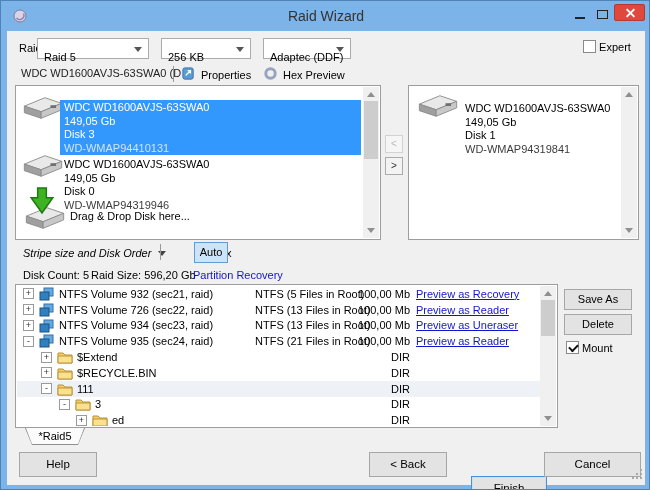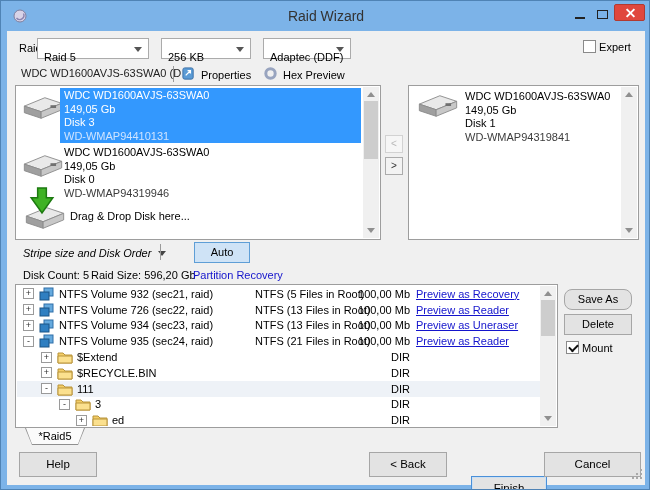"WDC WD1600AVJS-63SWA0" .disk-text { margin-top: none -> 12px }
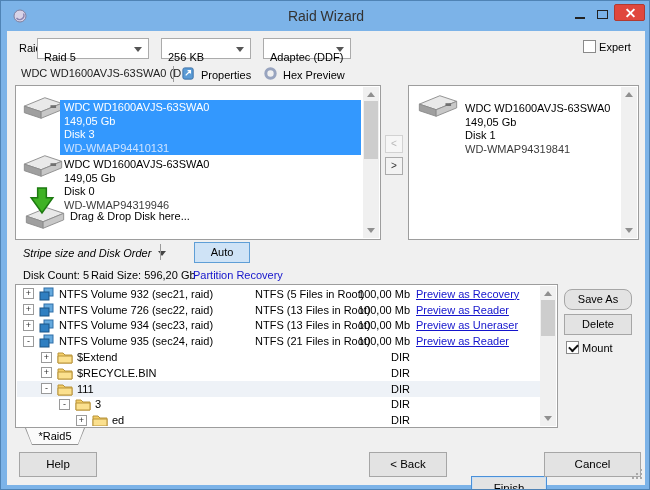"Auto" .auto-btn { width: 56px -> 34px }
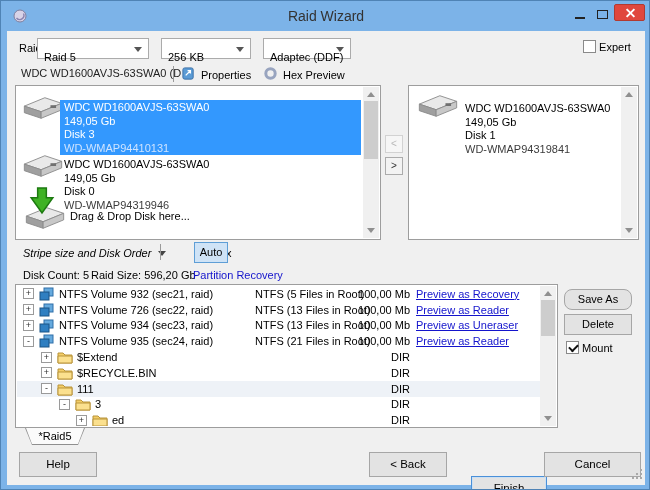"Save As" span.sbtn { border-radius: 8px -> none }
